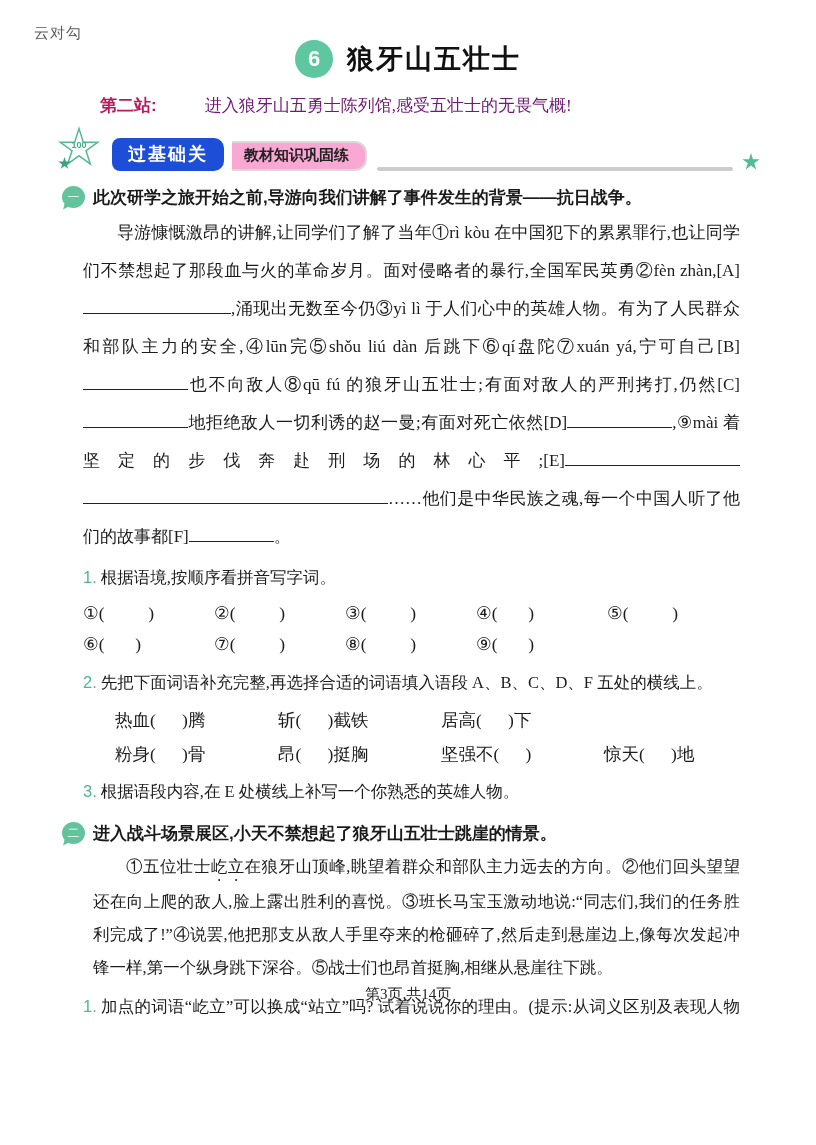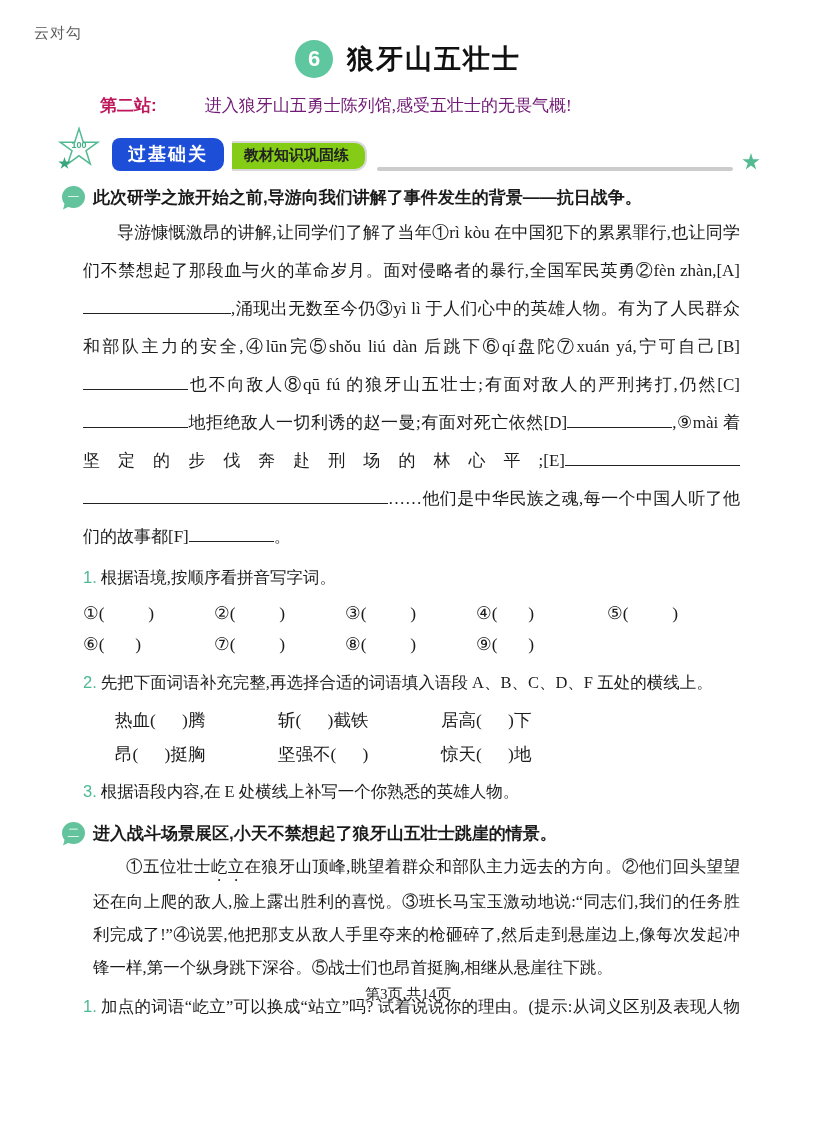"教材知识巩固练" .tab-white { background: #84cc16 -> #f9a8d4 }
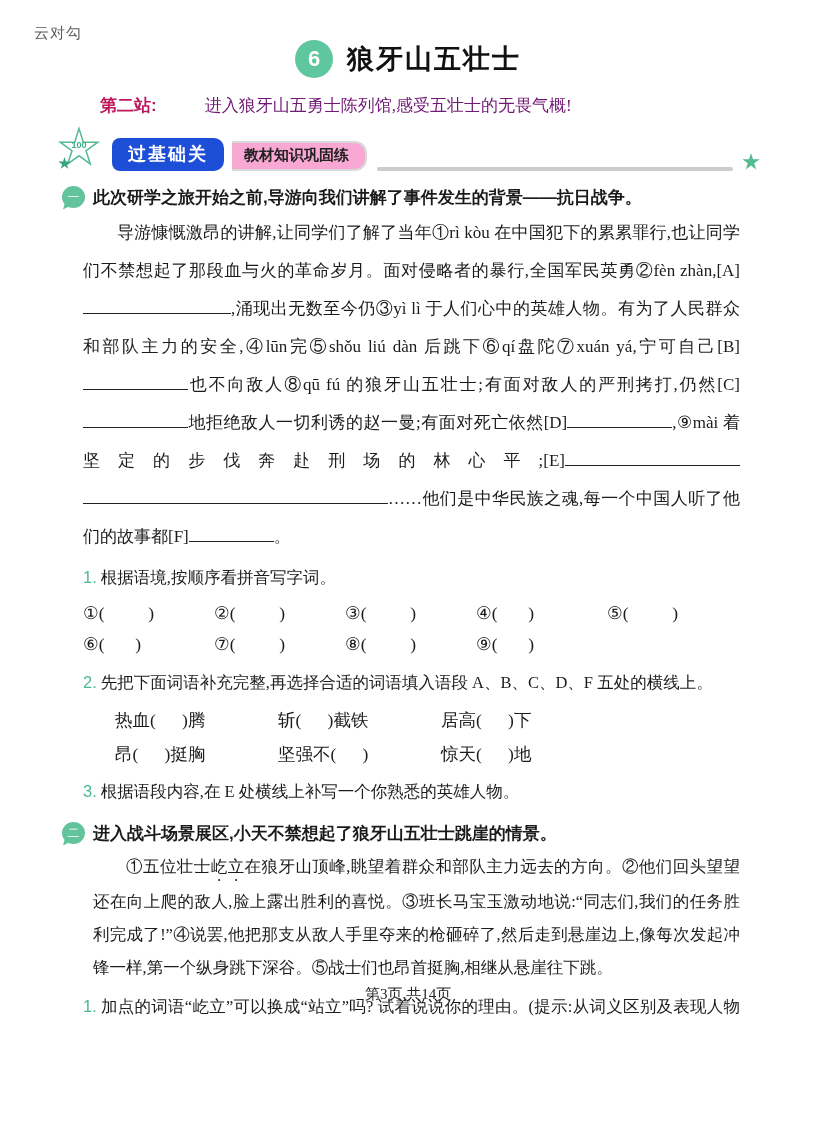"粉身( )骨" span { html: none -> <span>粉身( )骨</span> }
